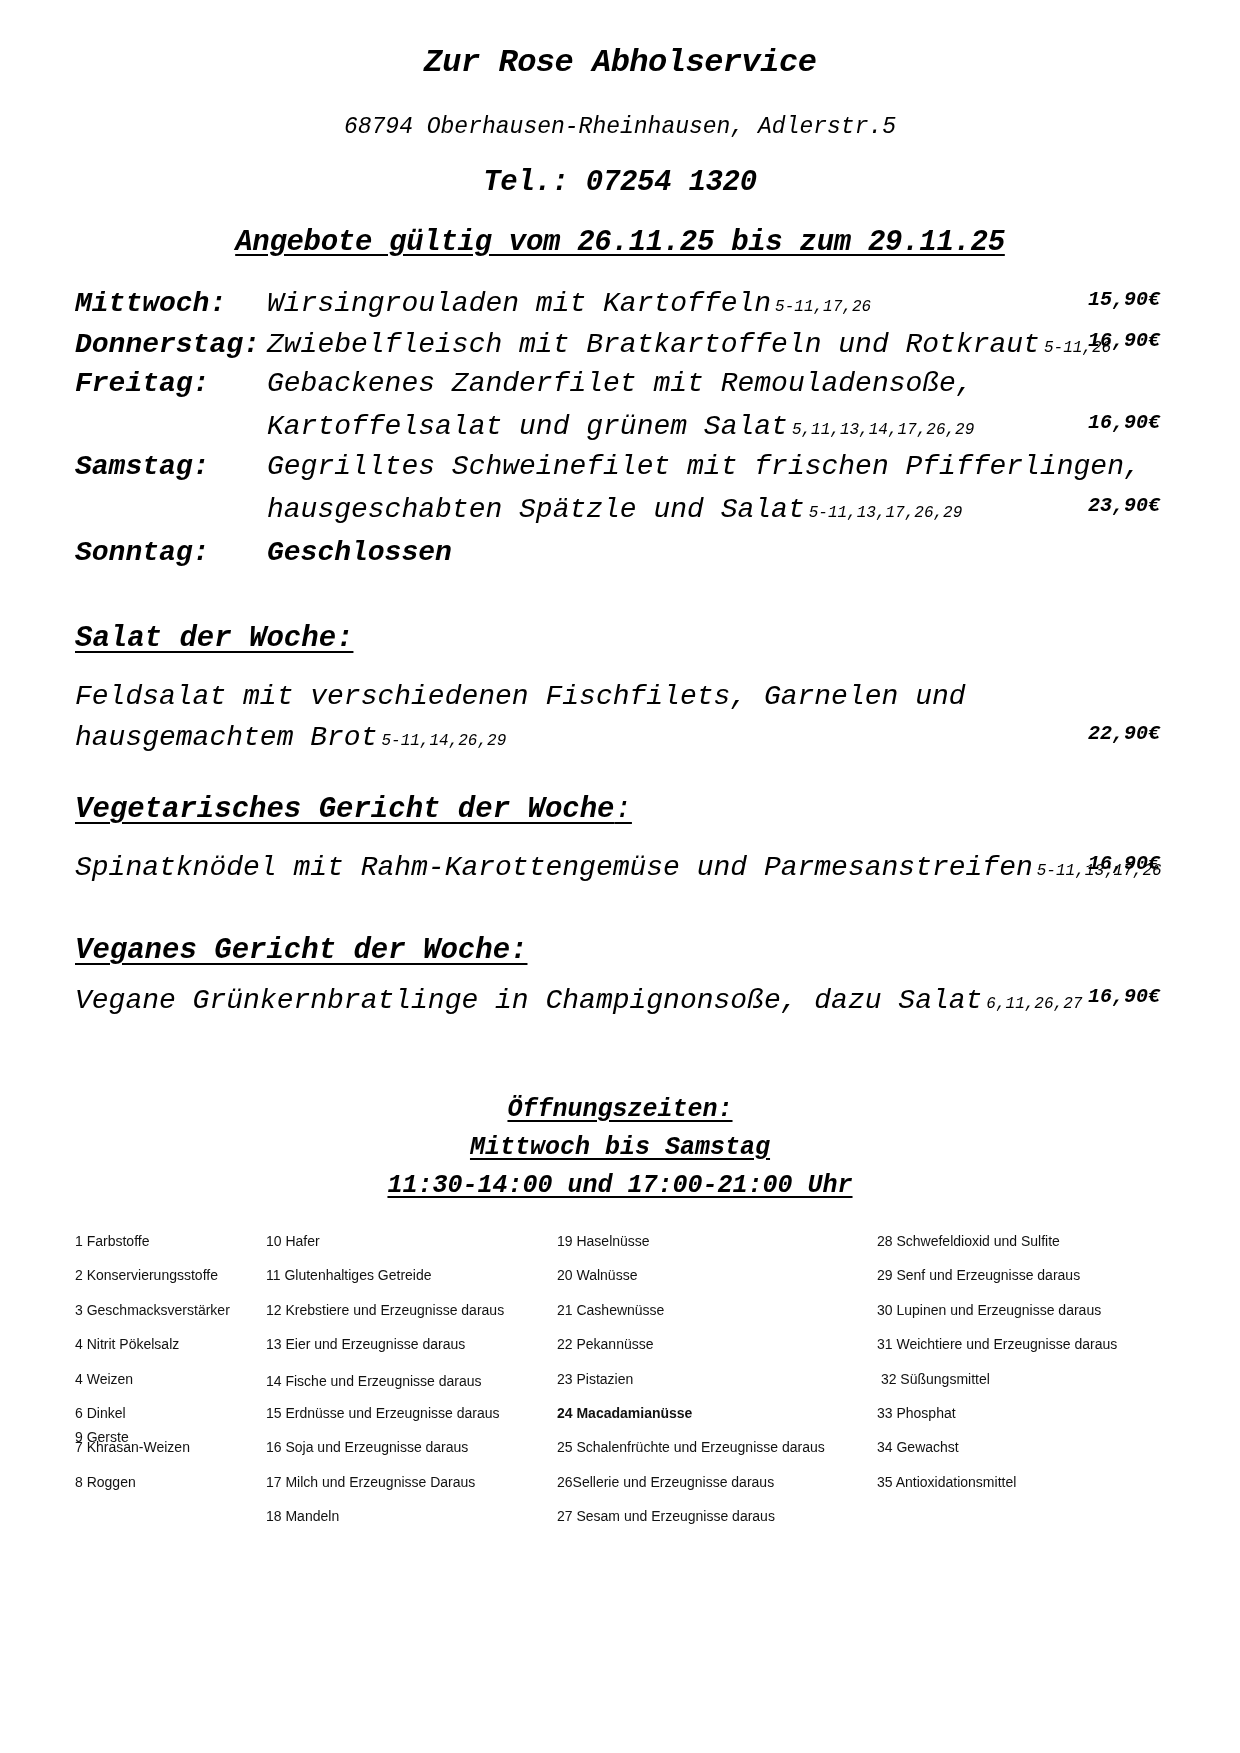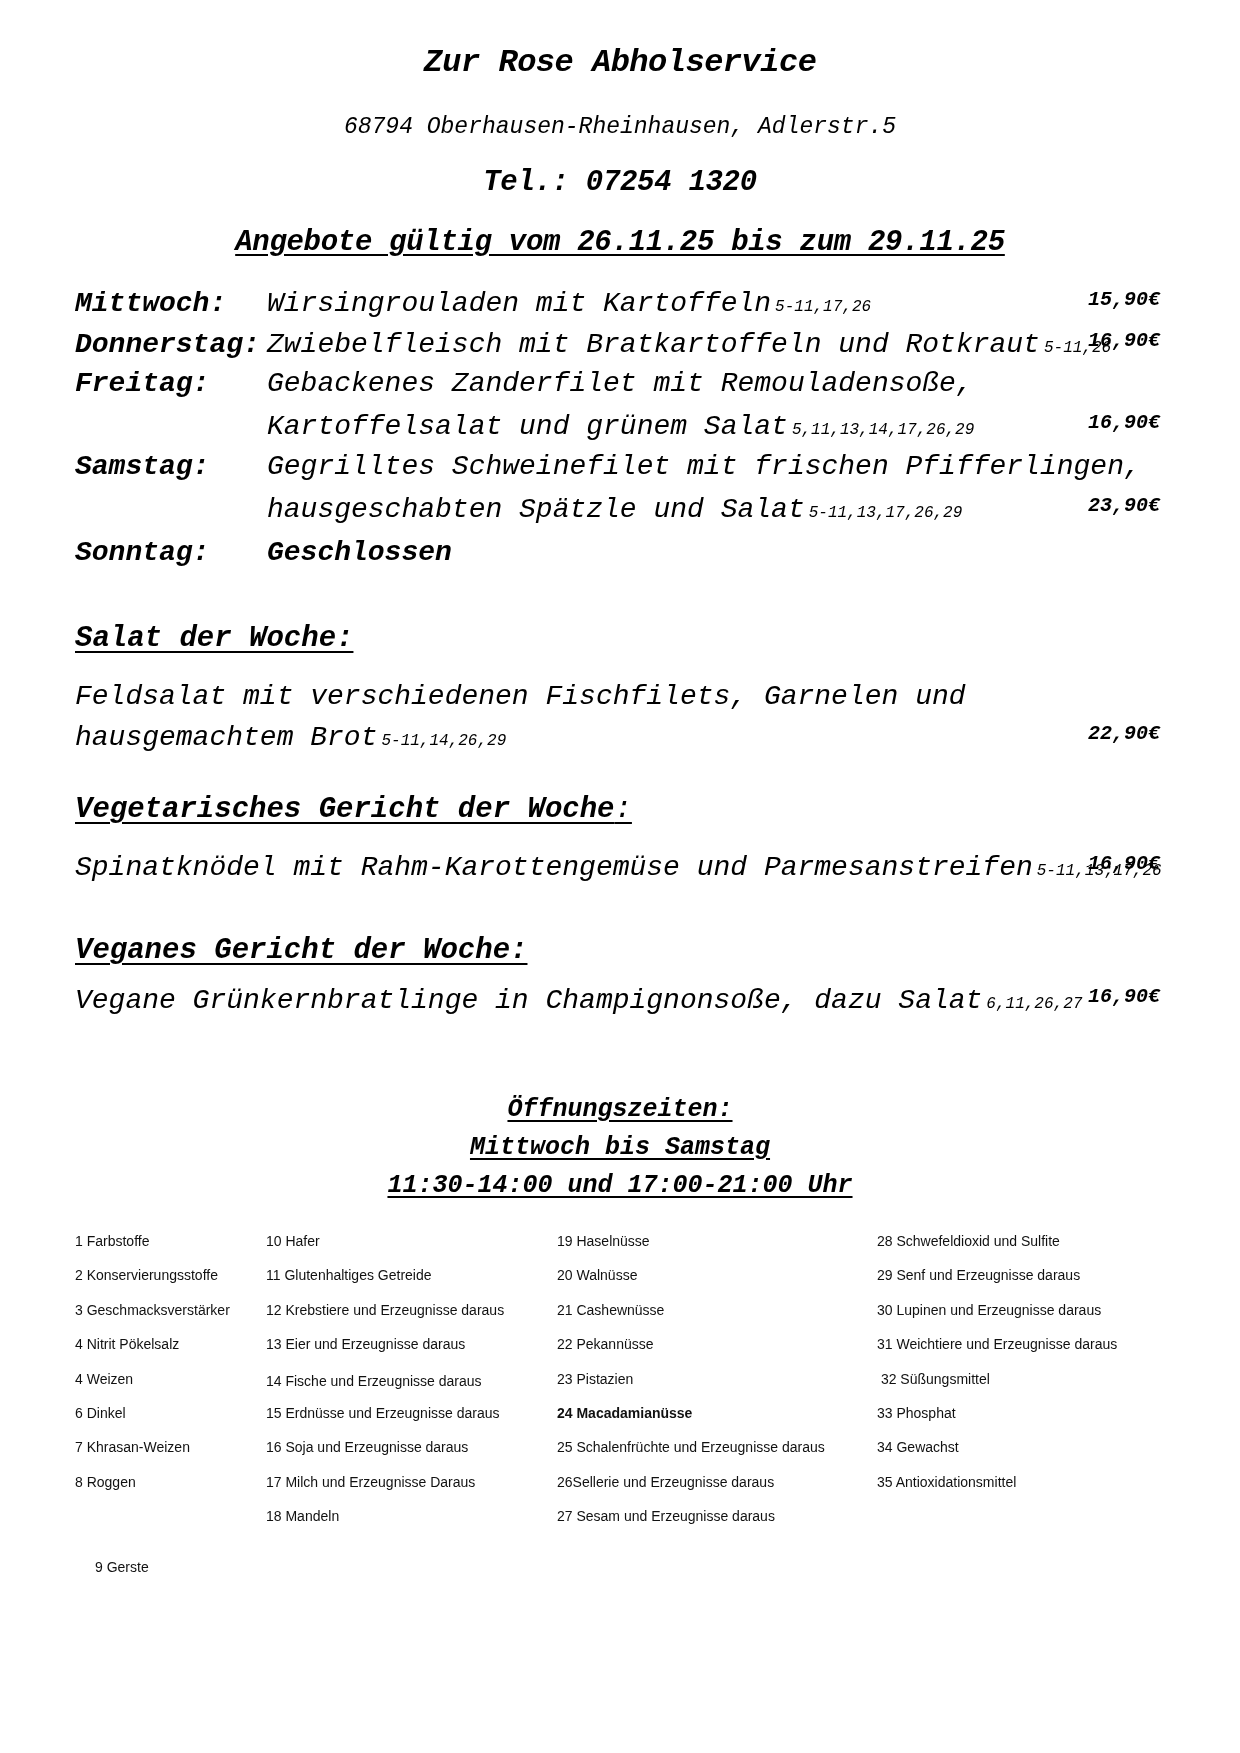"9 Gerste" div.abs { margin-left: 20px -> none; top: 1559px -> 1429px }
